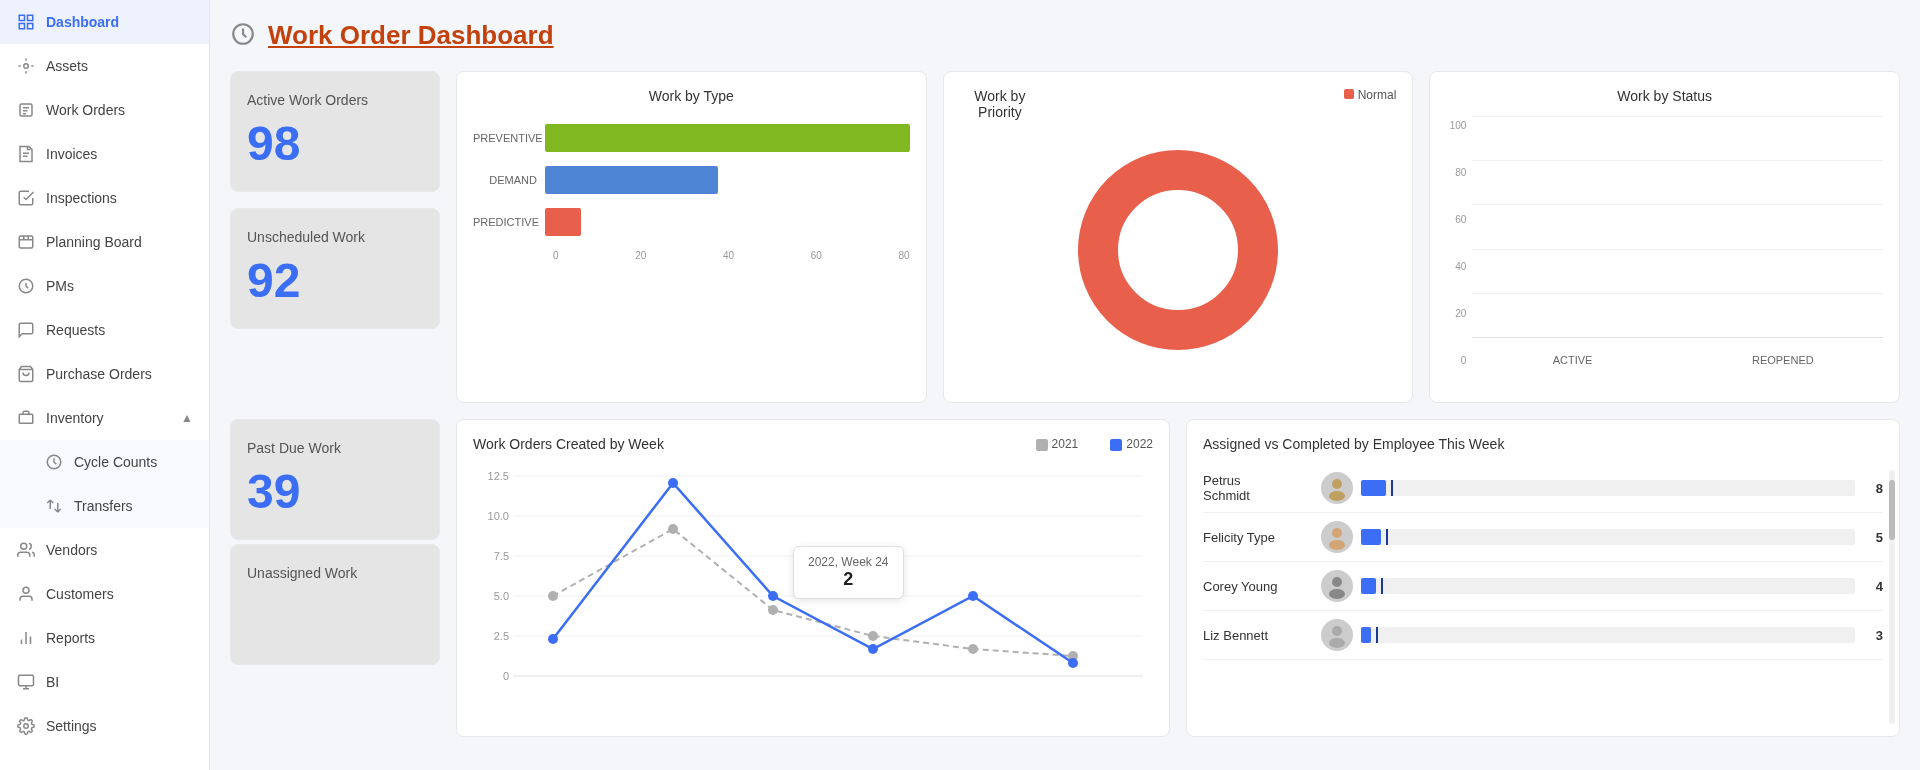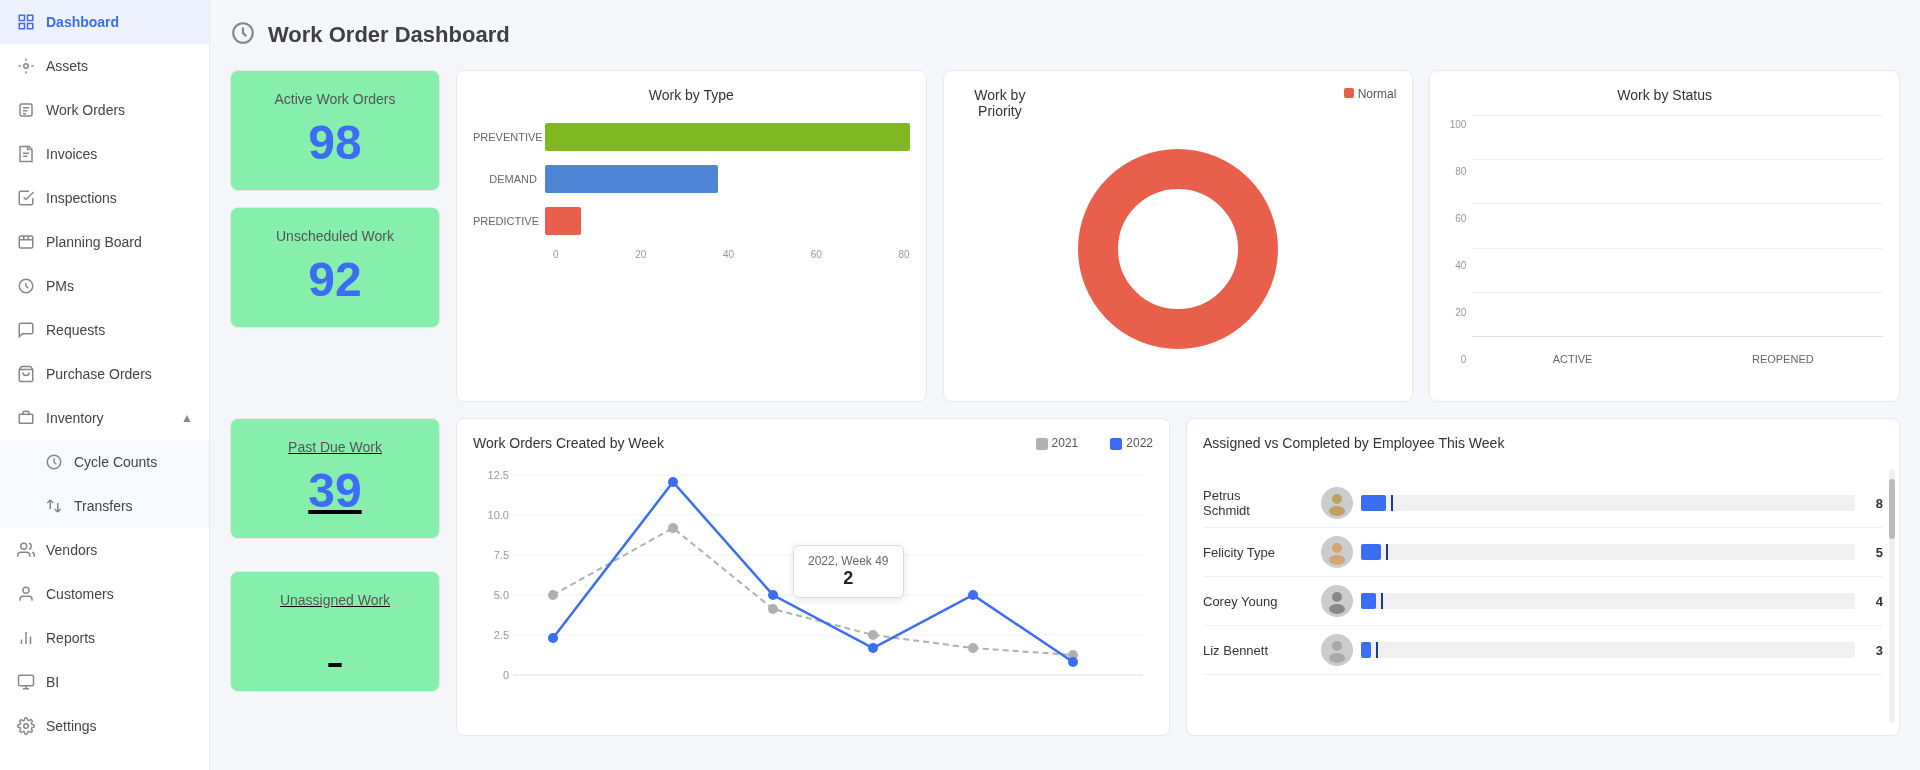"Work Order Dashboard" .page-header h1 { color: #404040 -> #c2410c; font-size: 22px -> 26px; text-decoration: none -> underline }
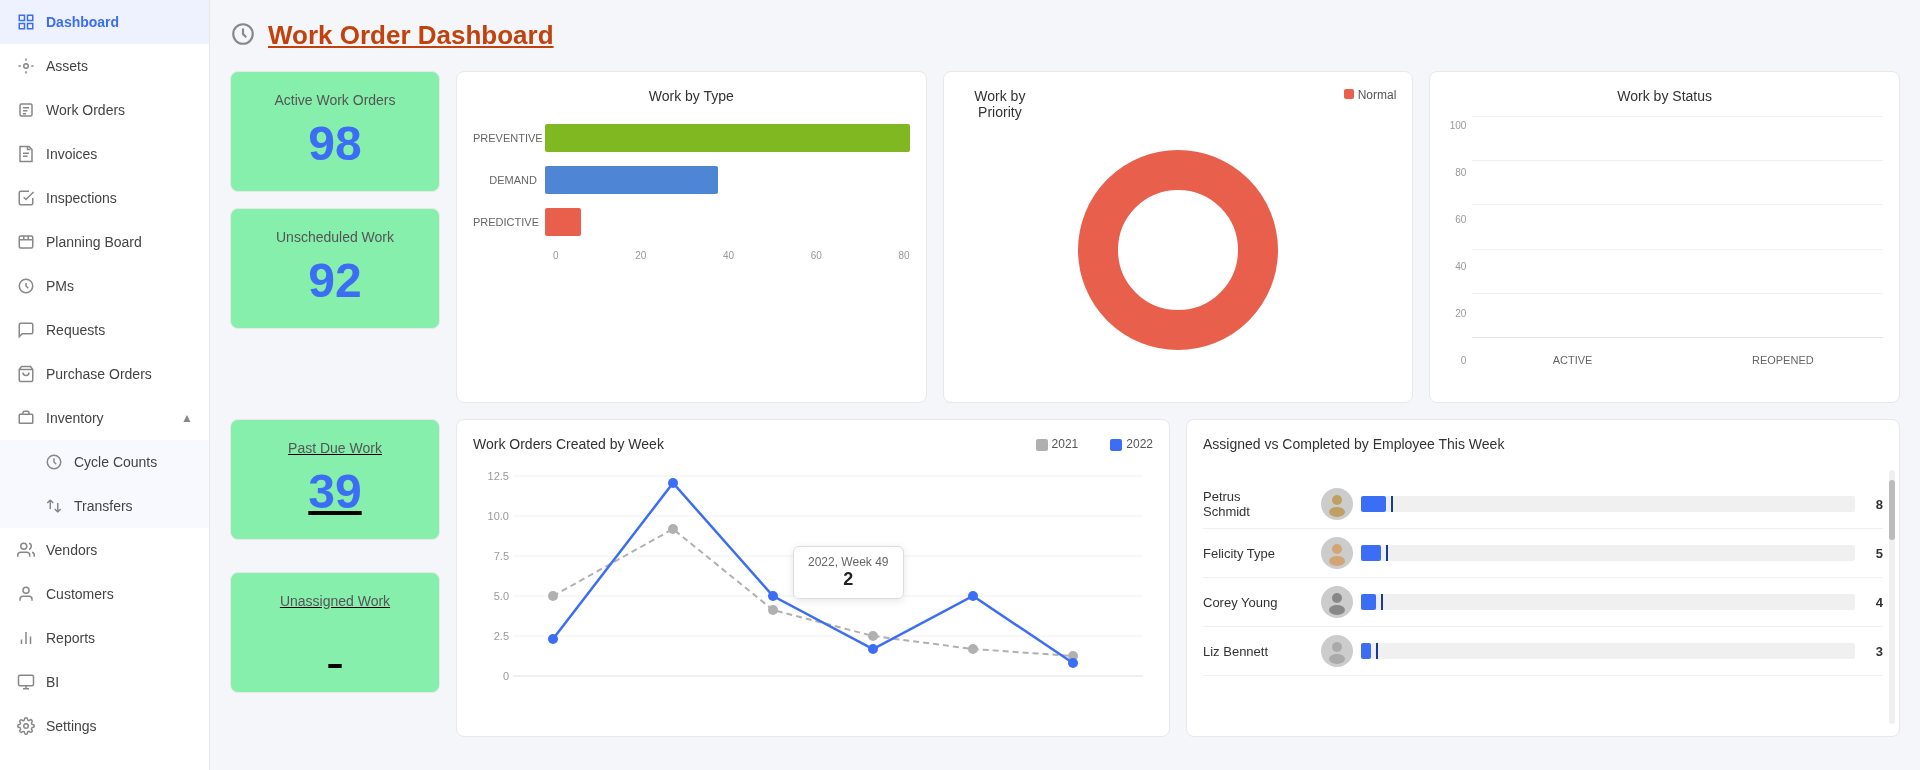"Active Work Orders" .stat-card { background: #86efac -> #e5e5e5; text-align: center -> none }
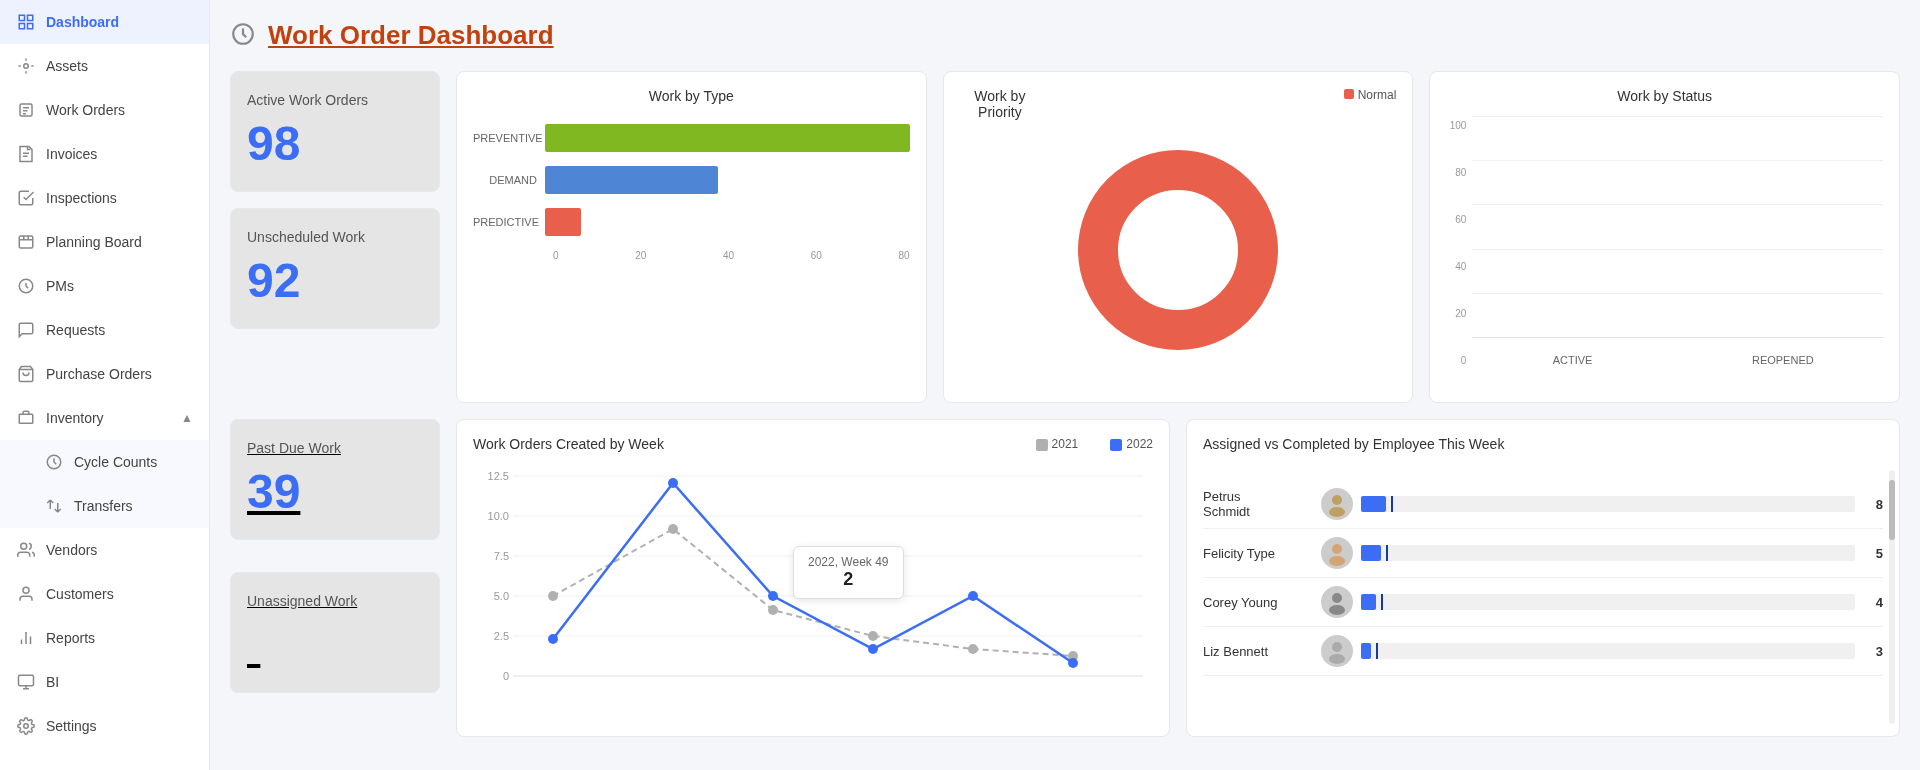"Past Due Work" div { gap: 32px -> 4px; text-decoration: underline -> none }
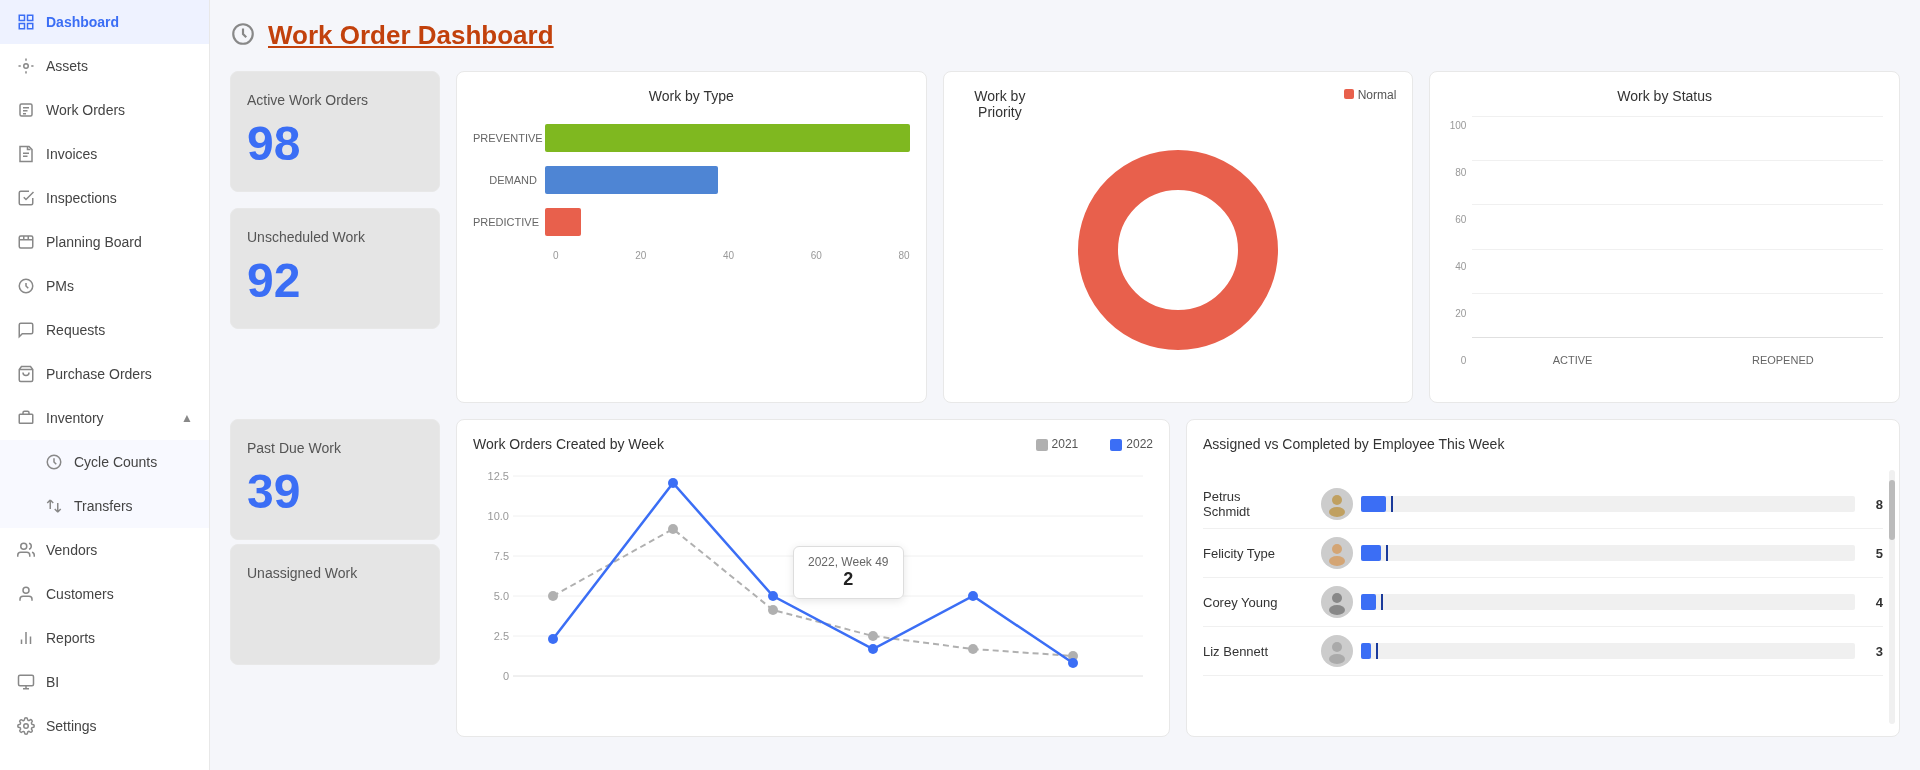"Assigned vs Completed by Employee" div.chart-title { margin-bottom: 16px -> 0 }
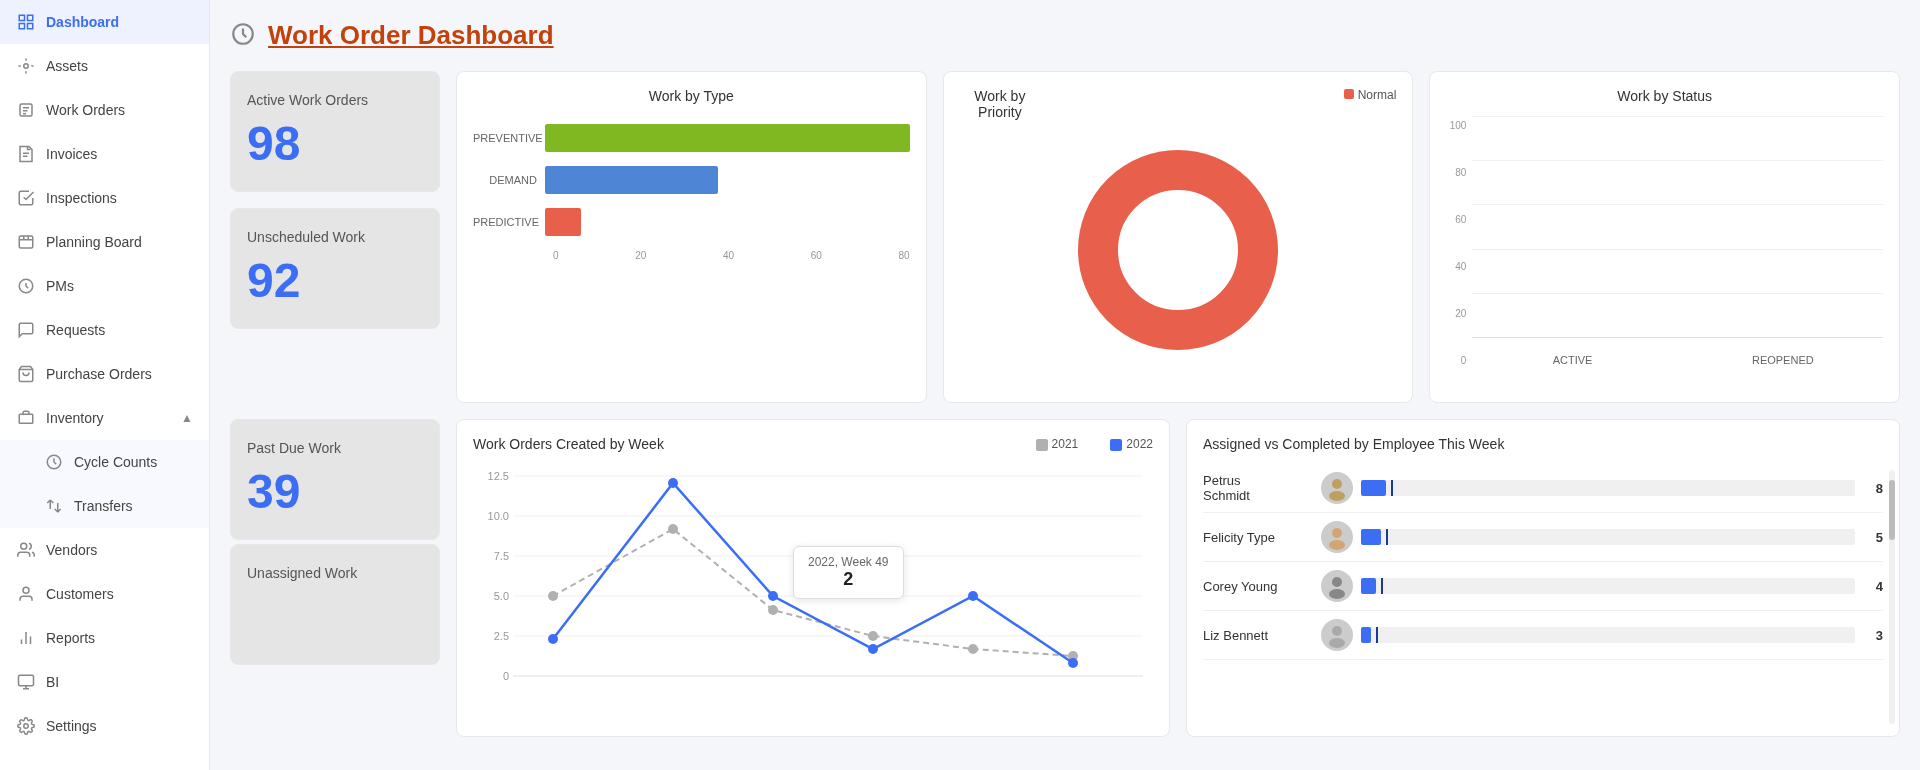"2022, Week 49" div.tooltip-label { text: 49 -> 24 }
